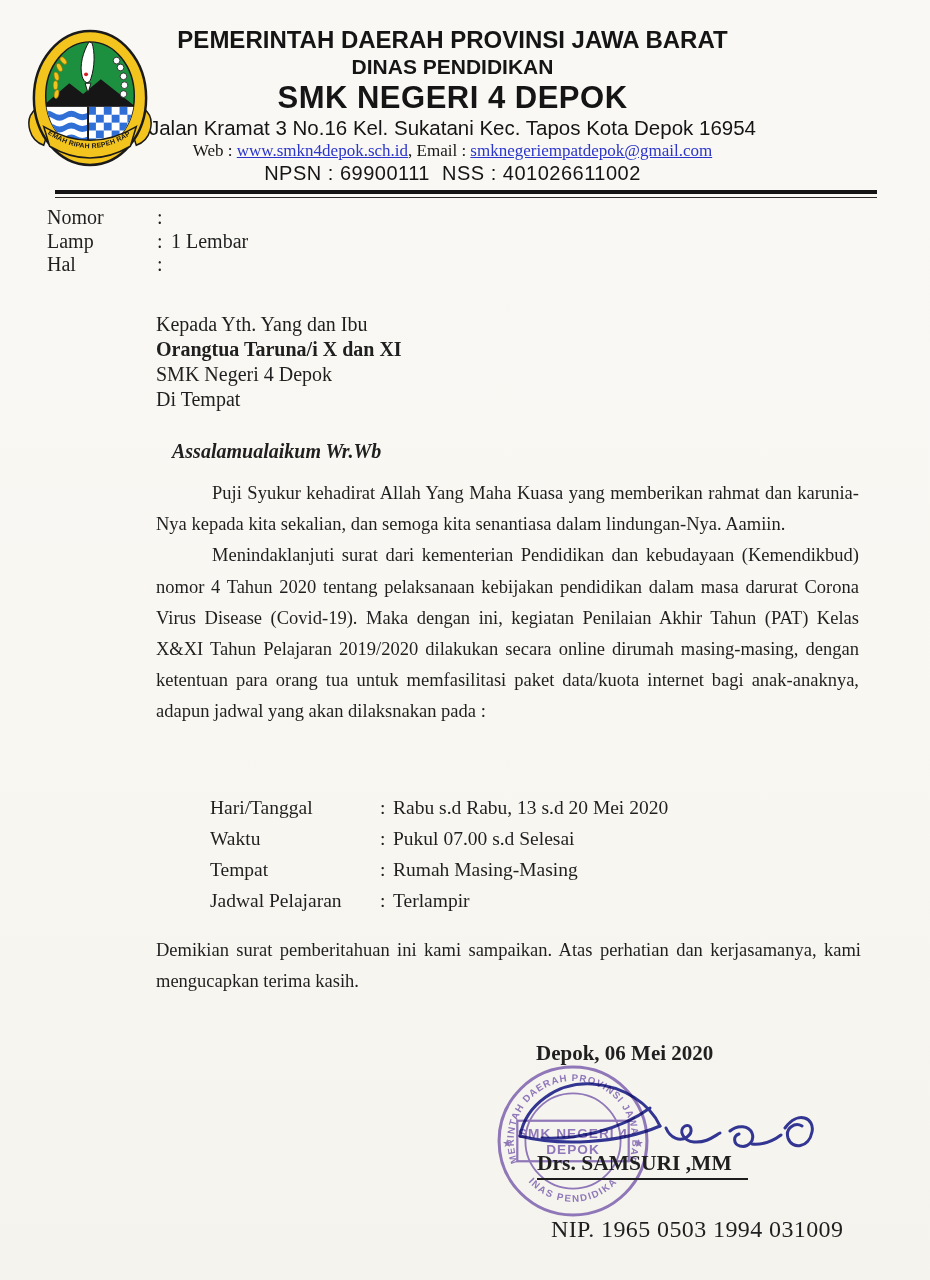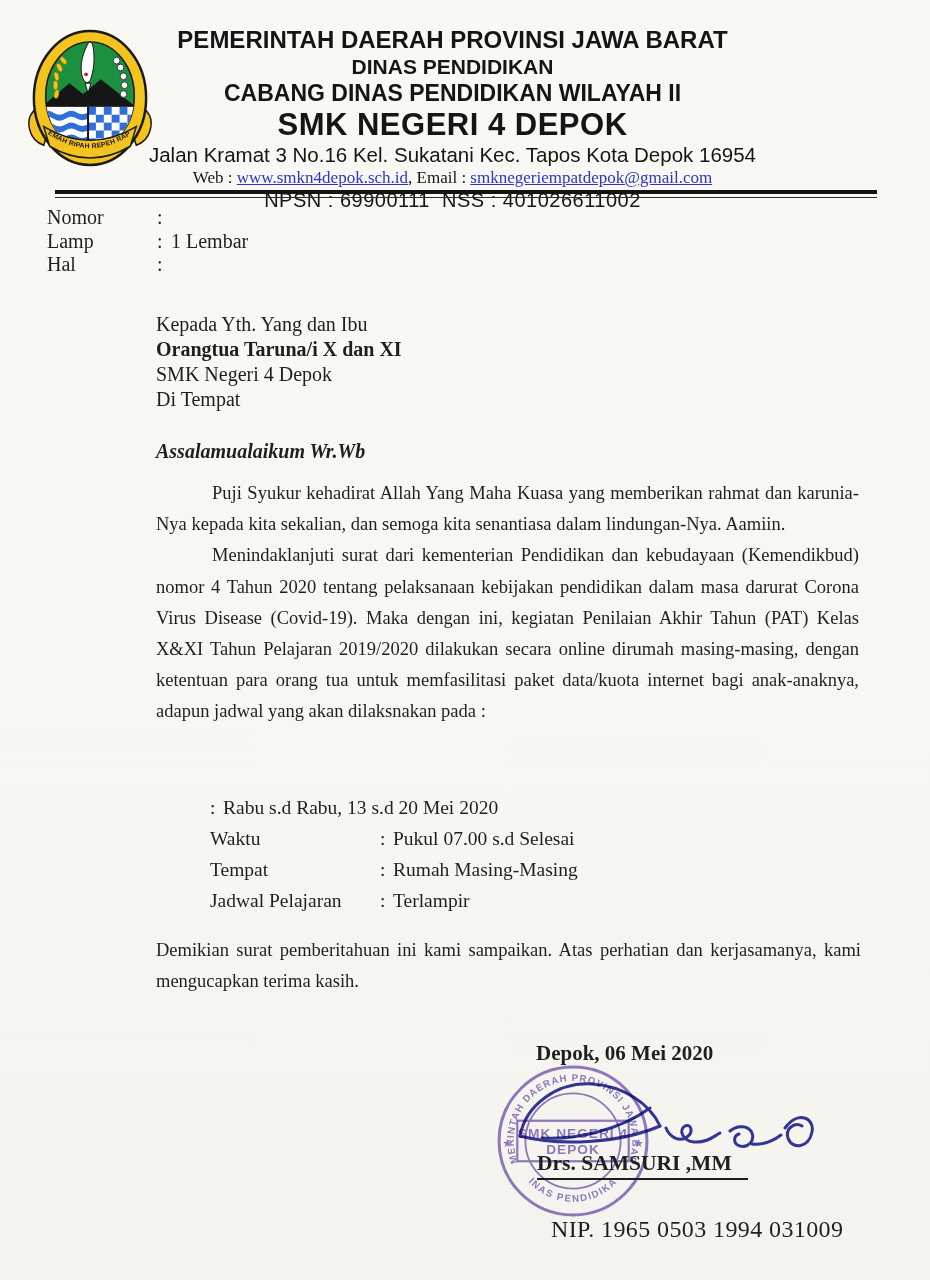"CABANG DINAS PENDIDIKAN WILAYAH II" div.h-line3 { html: <div>CABANG DINAS PENDIDIKAN WILAYAH II</div> -> none }
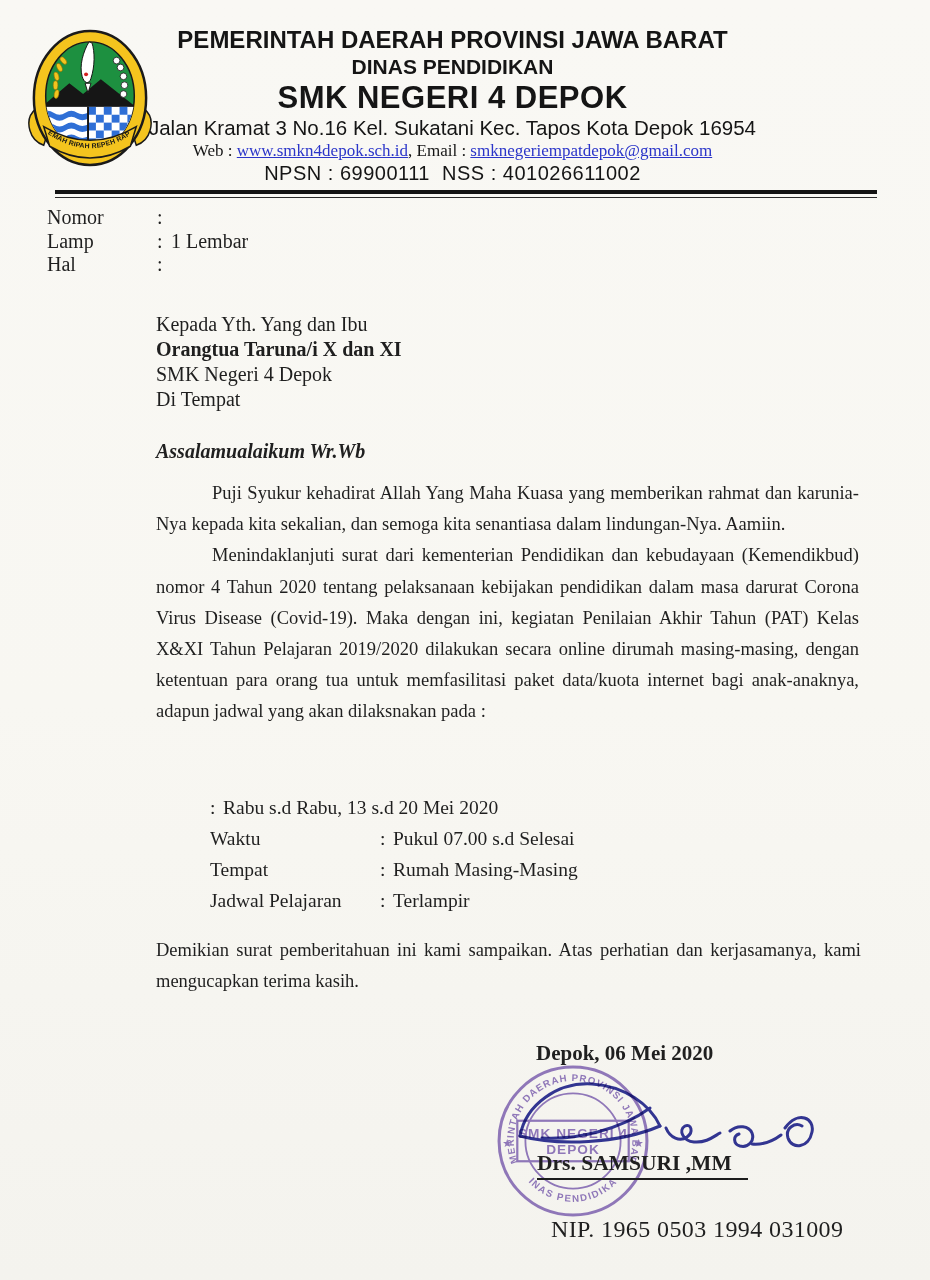"Assalamualaikum Wr.Wb" .salutation { left: 156px -> 172px }
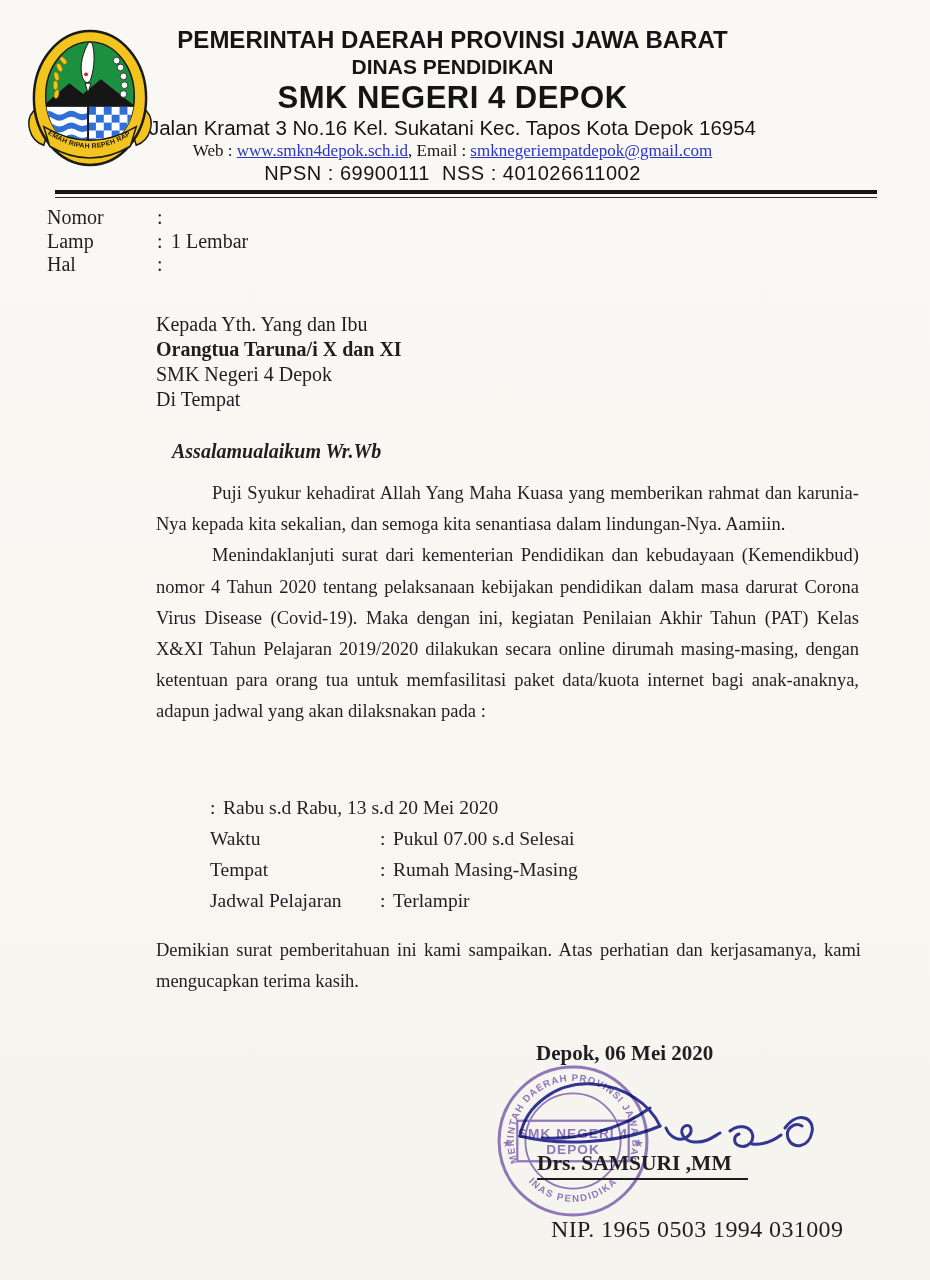"Hari/Tanggal" span.sched-label { html: none -> <span>Hari/Tanggal</span> }
